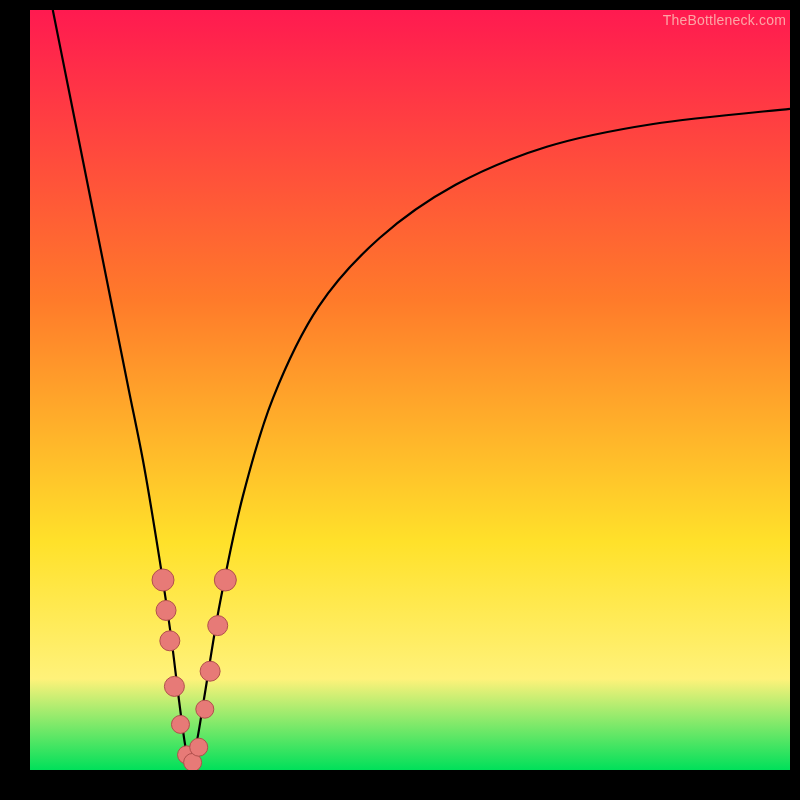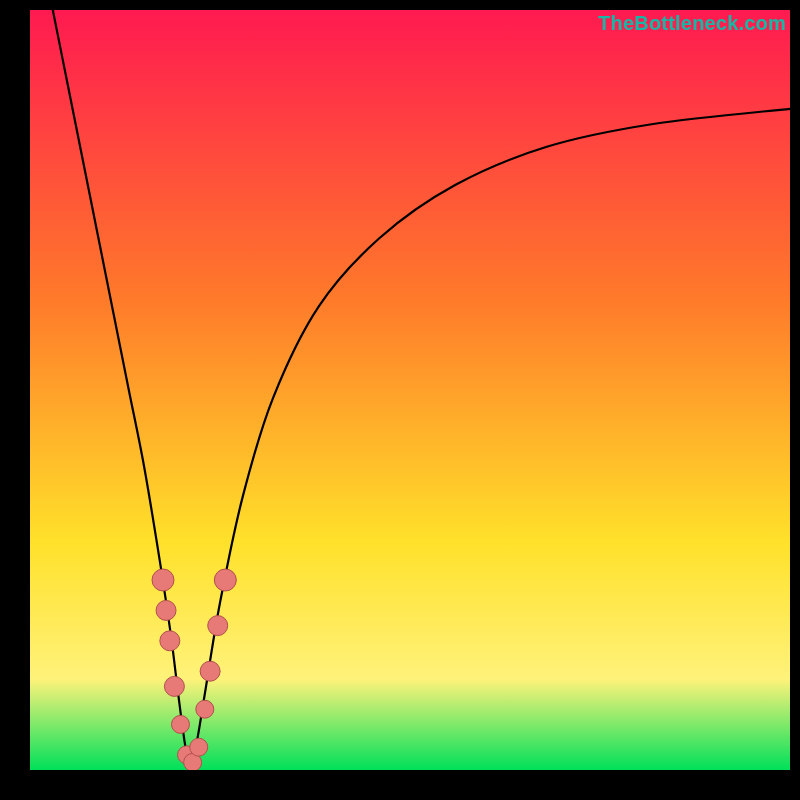"TheBottleneck.com" .watermark { color: #14b8a6 -> #fca5a5; font-size: 20px -> 14px; font-weight: 700 -> 400 }
